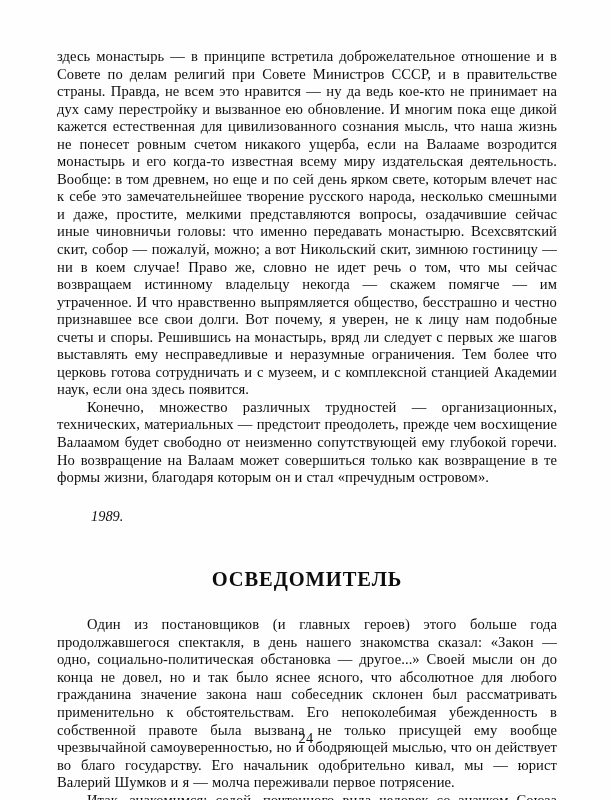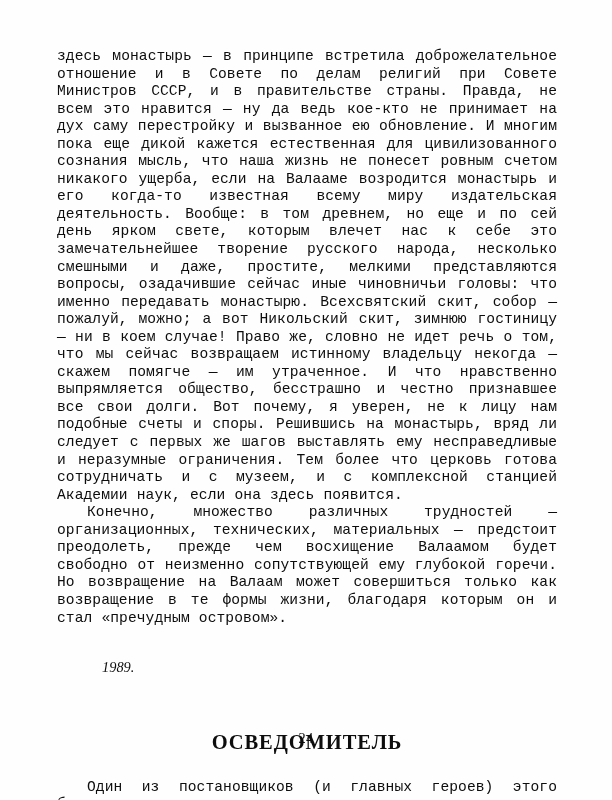"здесь монастырь — в принципе" p.body-par { font-family: Liberation Mono, monospace -> none }
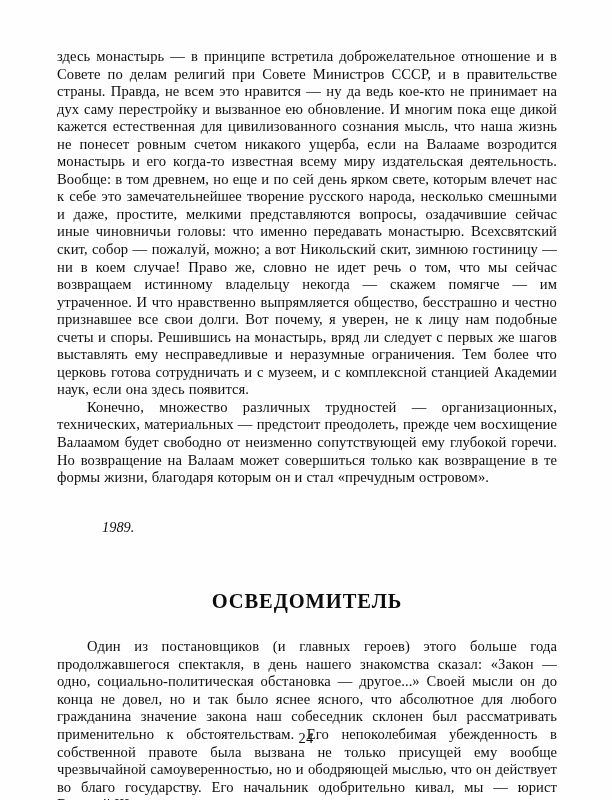"1989." .date-line { margin: 15px -> 4px }
